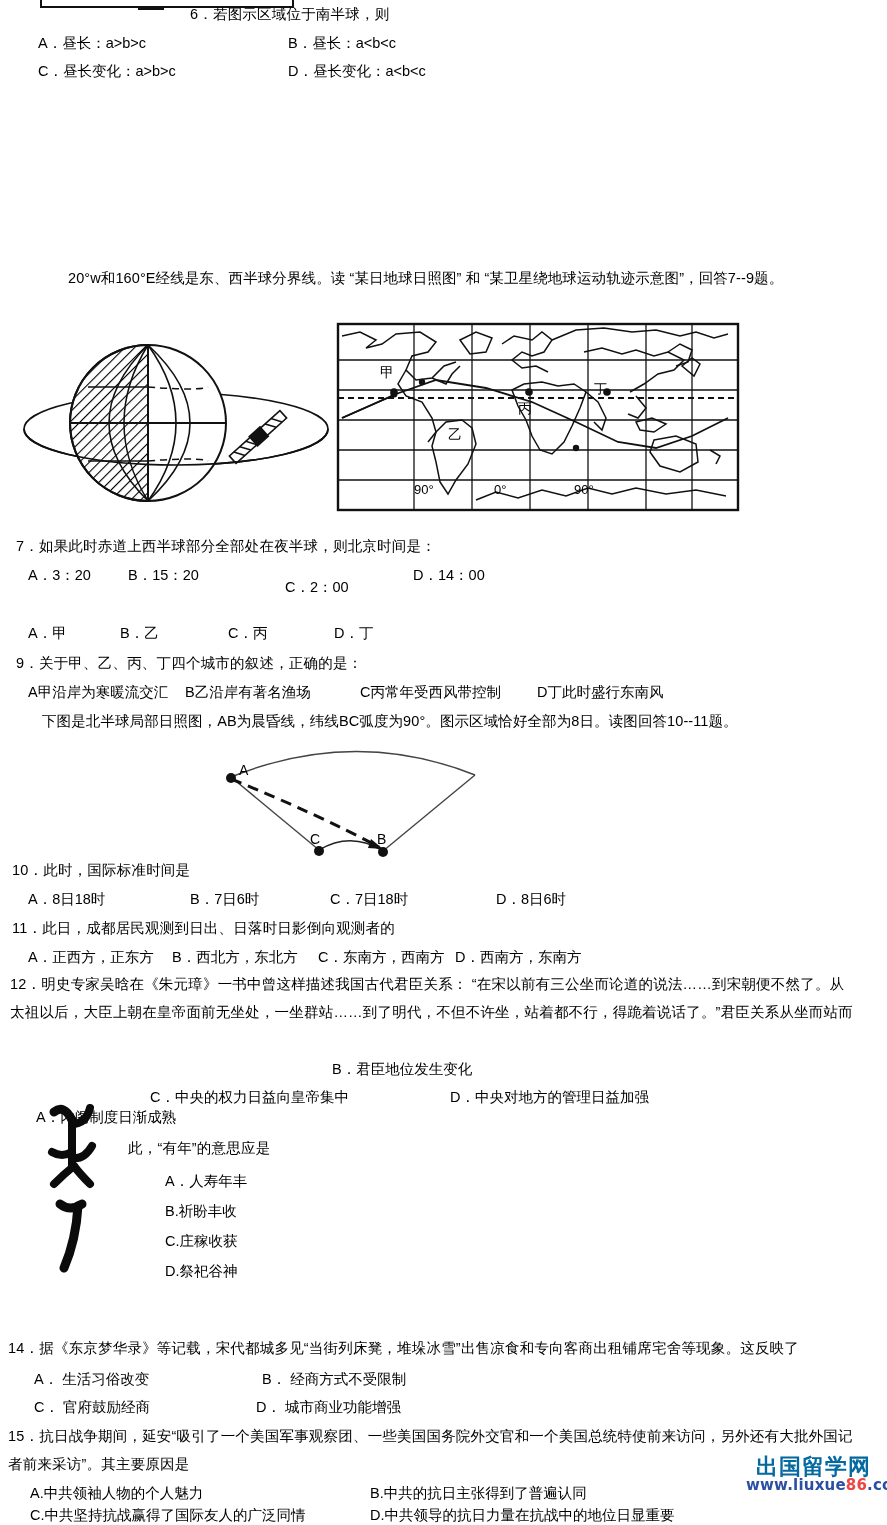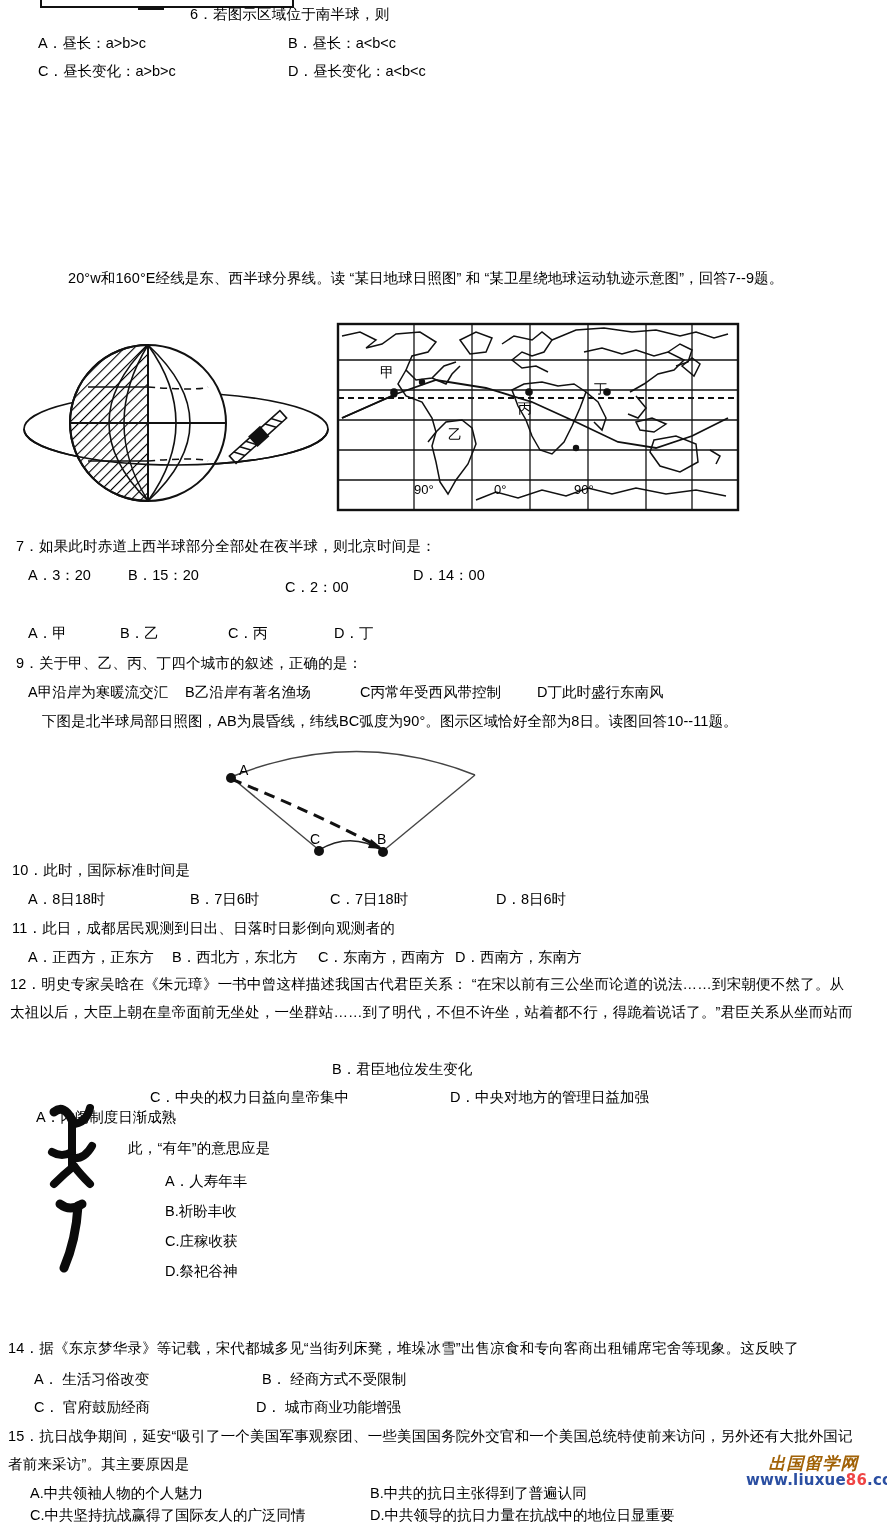"出国留学网" .wm-cn { color: #a16207 -> #0369a1; font-size: 17px -> 22px; font-style: italic -> none }
